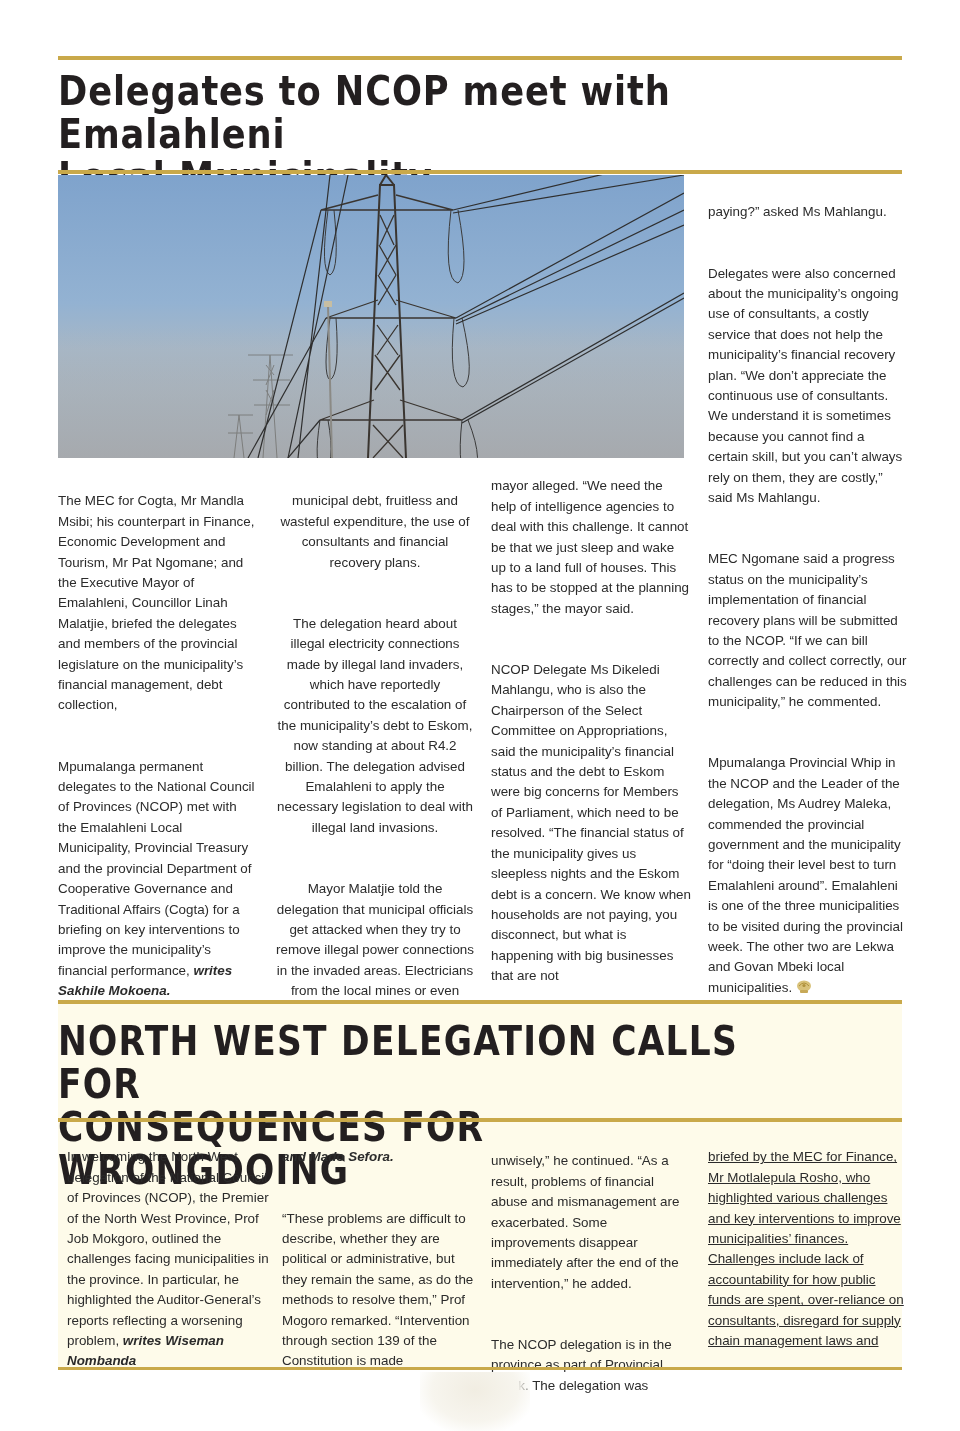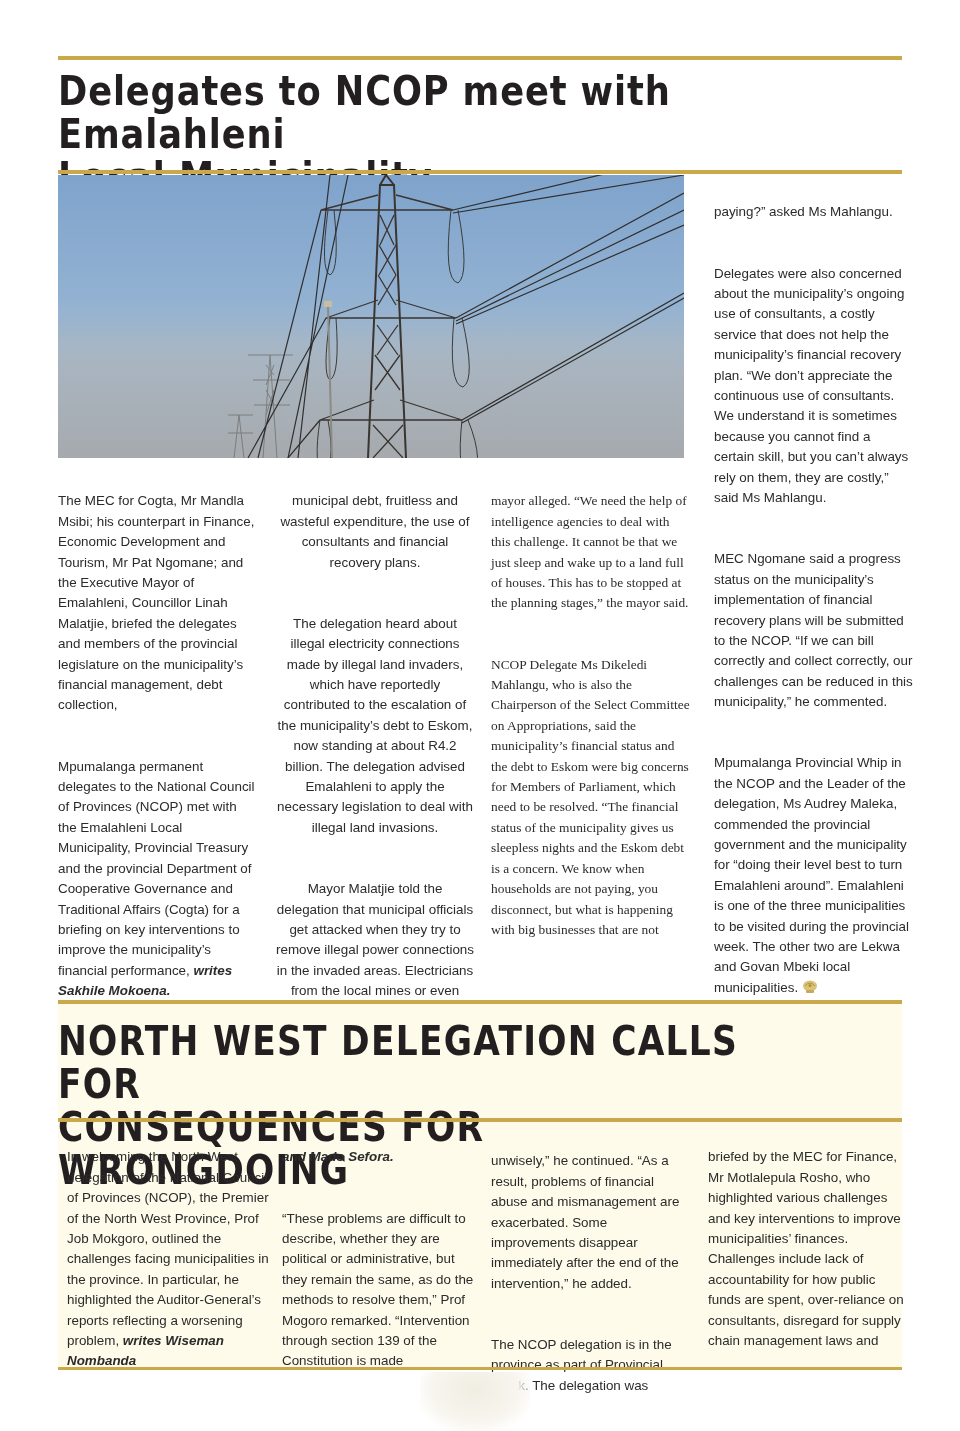"paying?” asked Ms Mahlangu." .c4 { margin-left: 6px -> none }
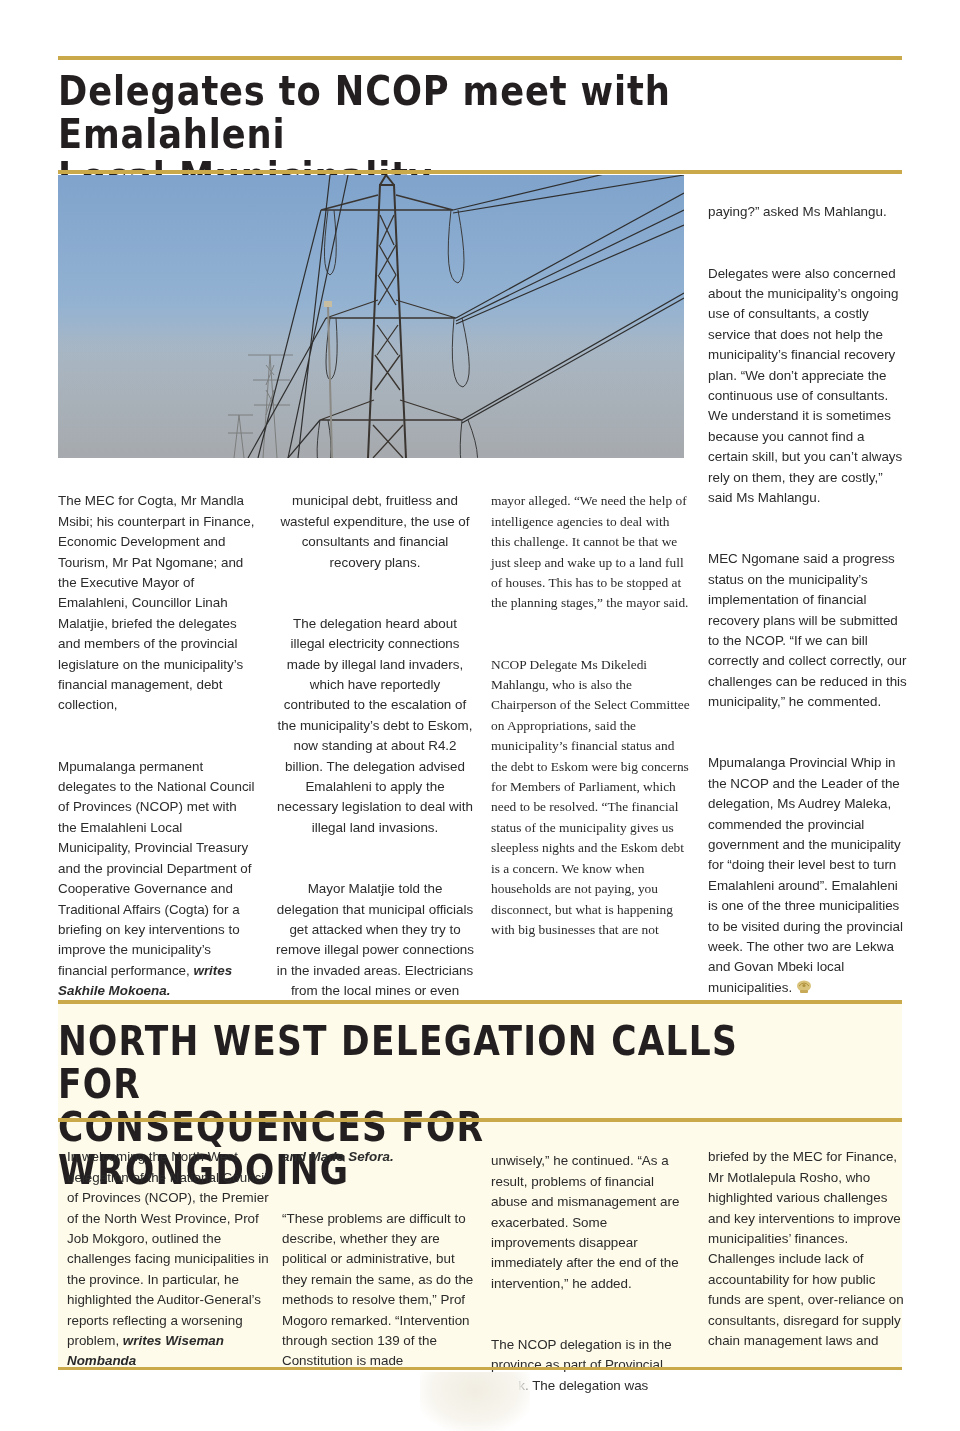"mayor alleged. “We need the" .c3 { font-family: Liberation Serif, serif -> none; top: 471px -> 456px }
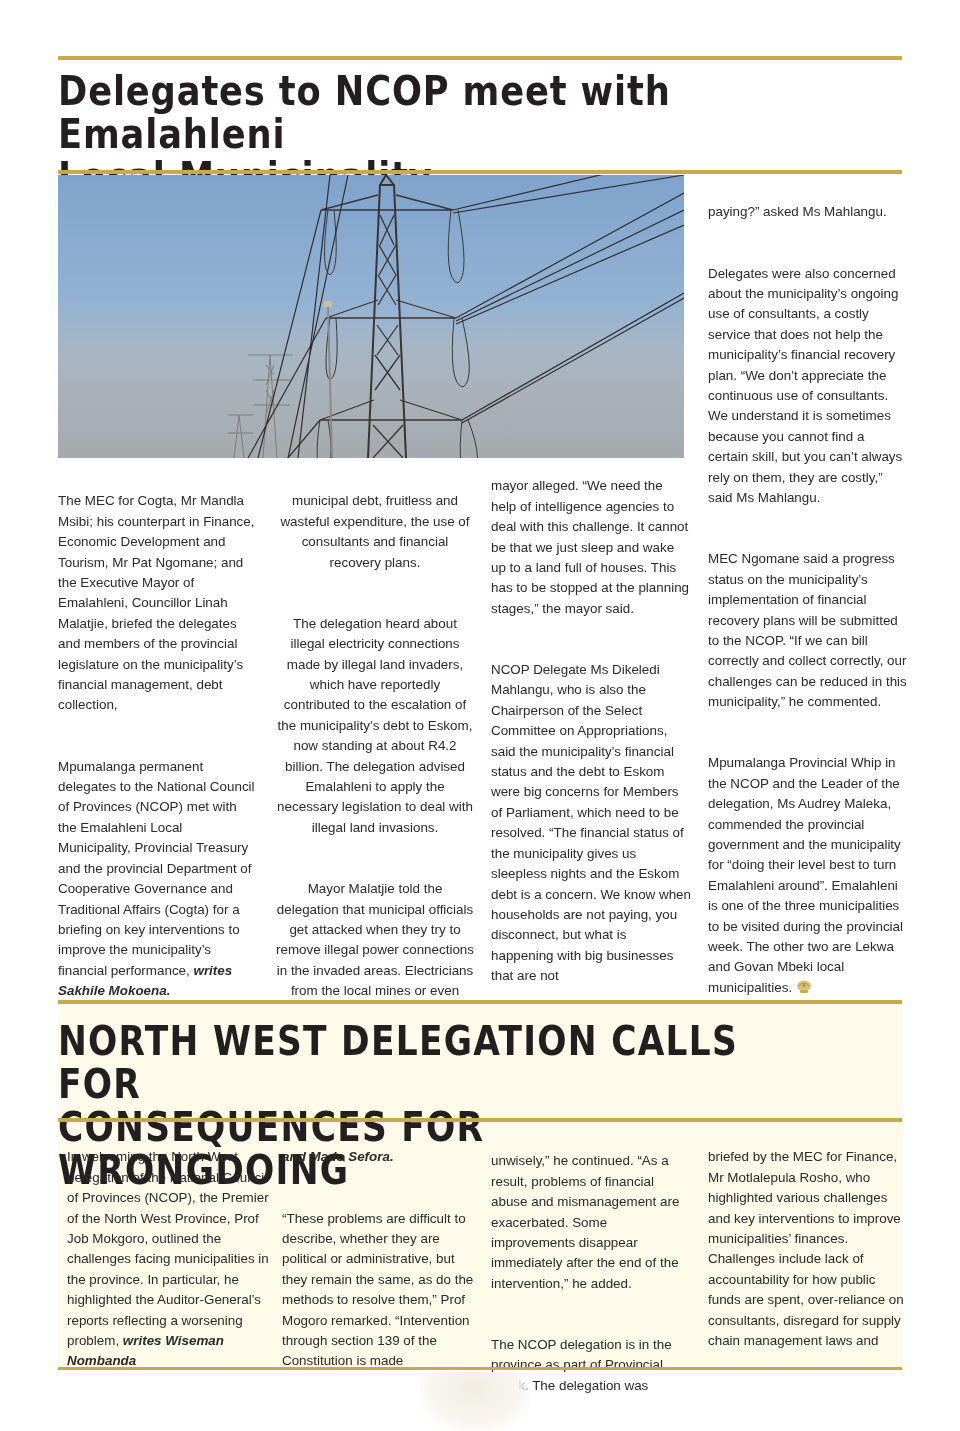"briefed by the MEC for" .d4 { text-decoration: none -> underline }
